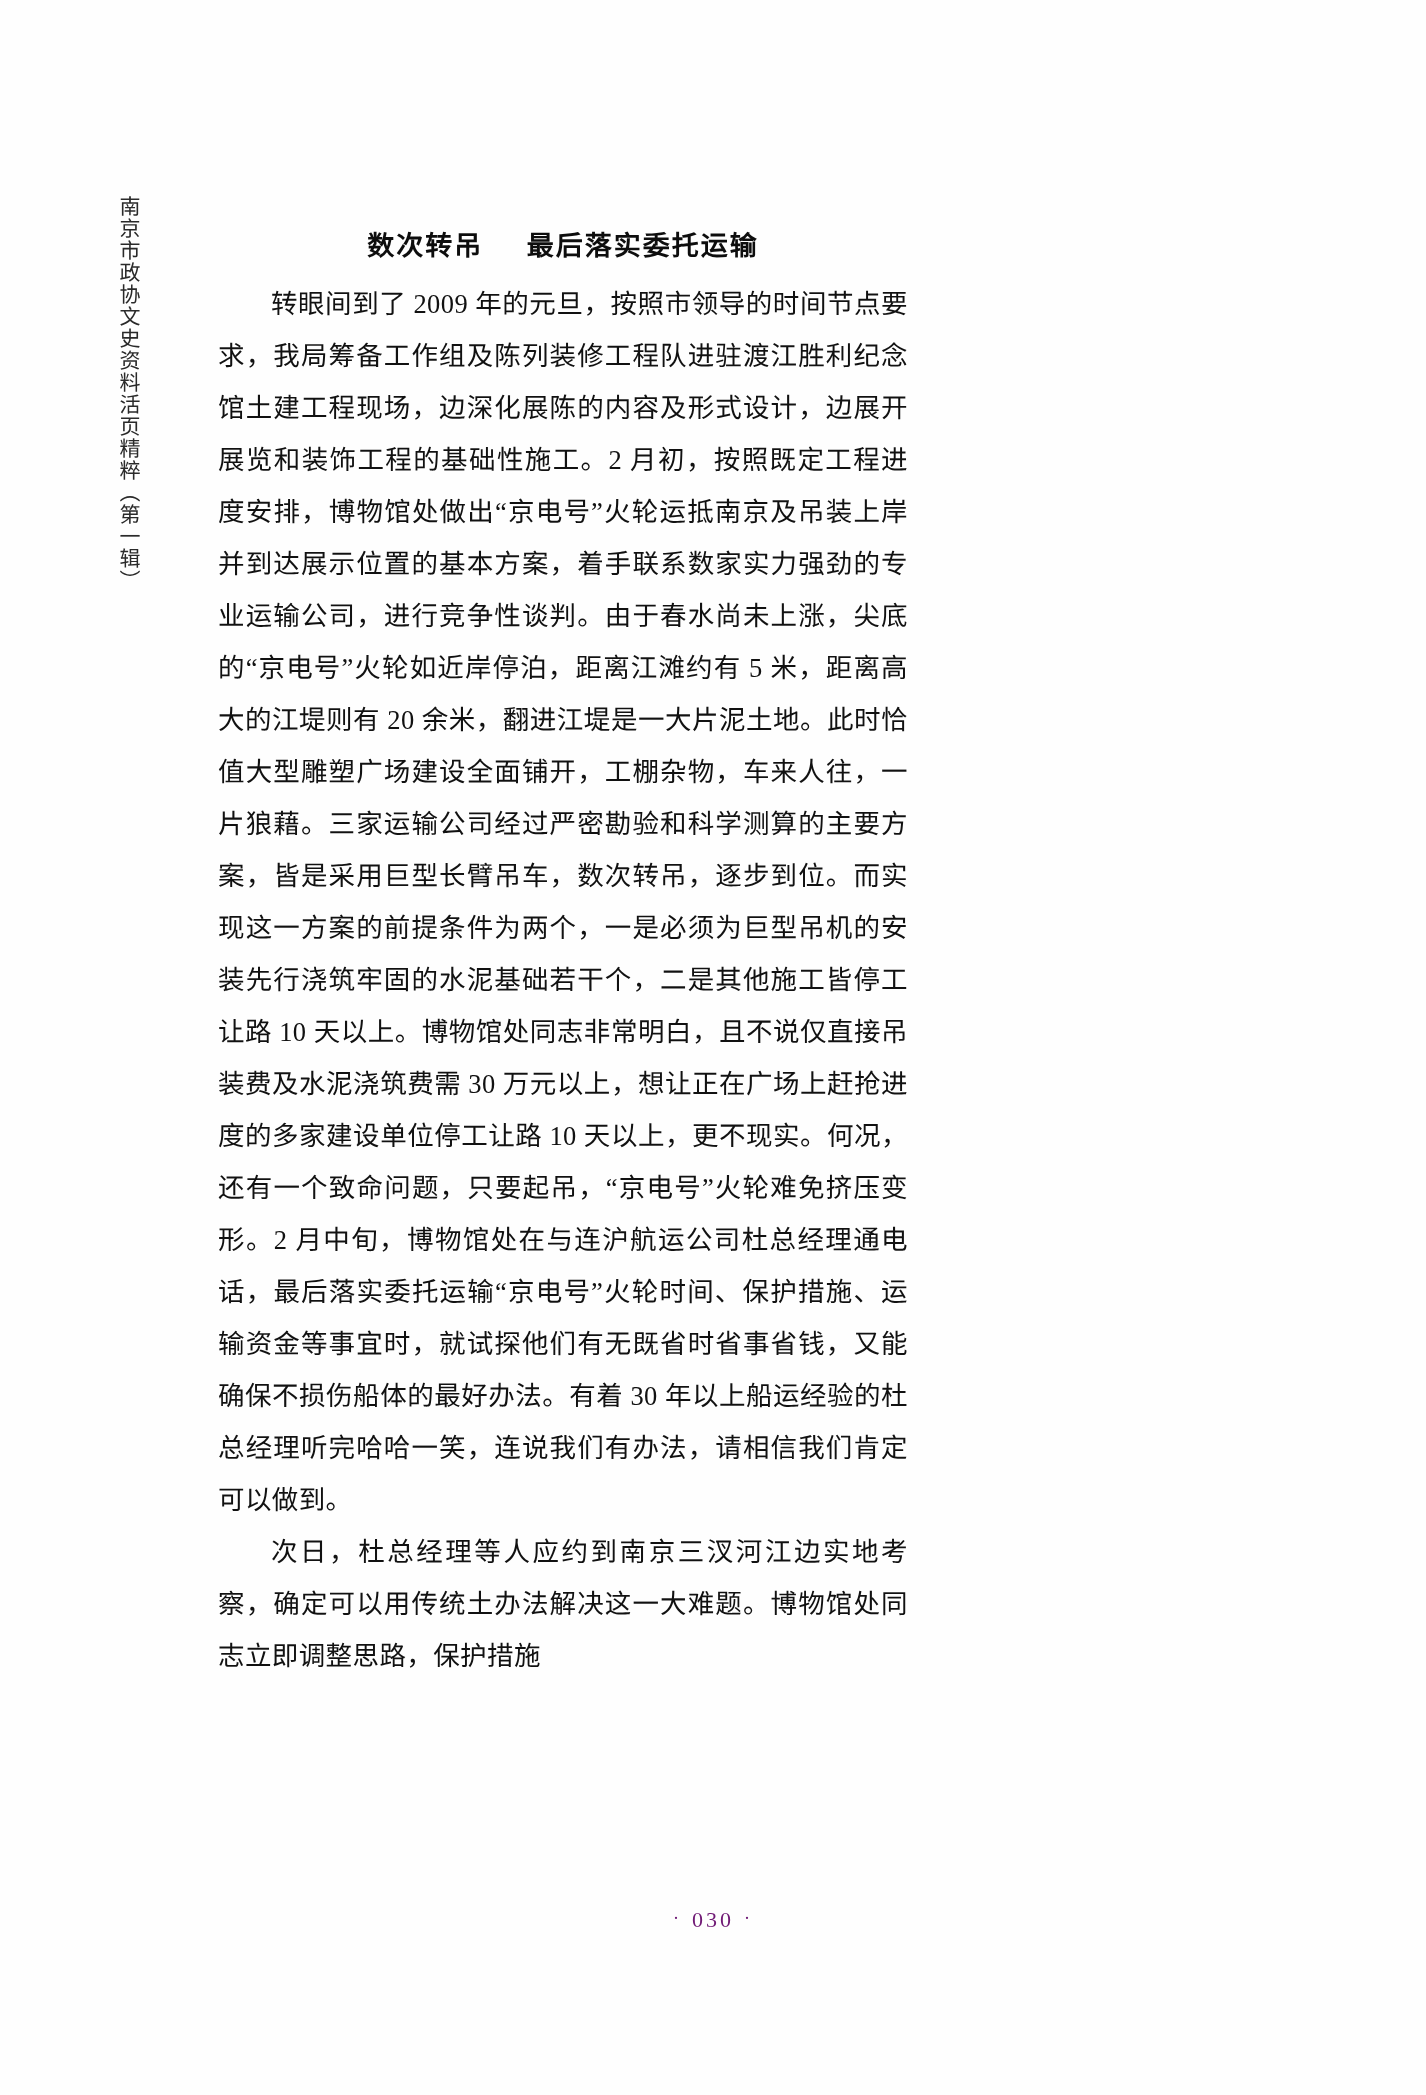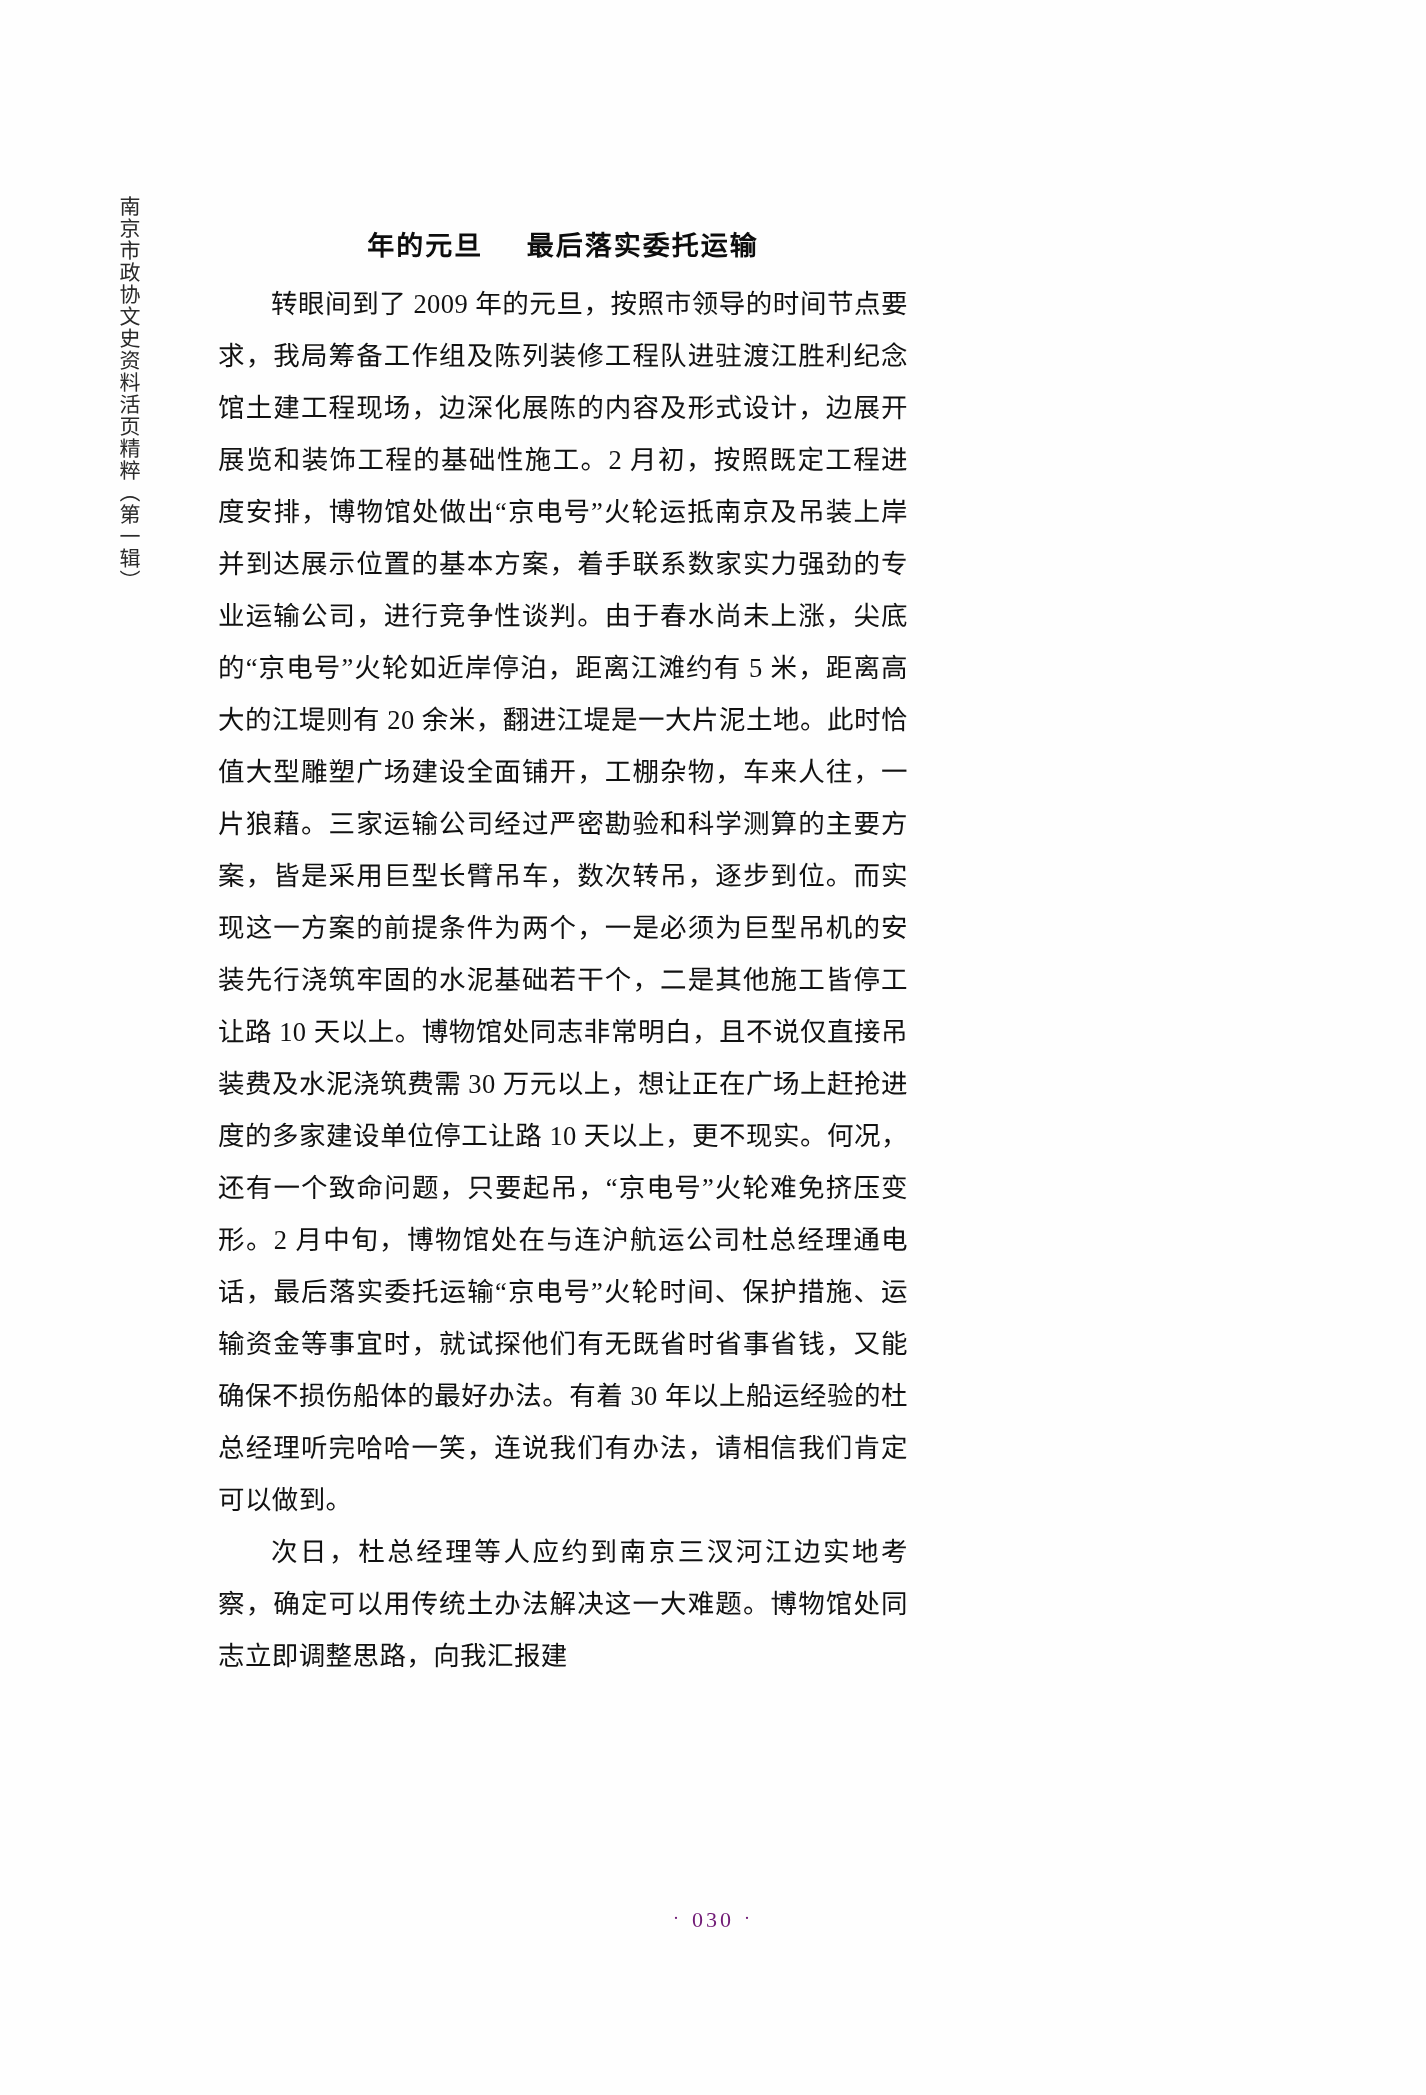"年的元旦" span { text: 年的元旦 -> 数次转吊 }
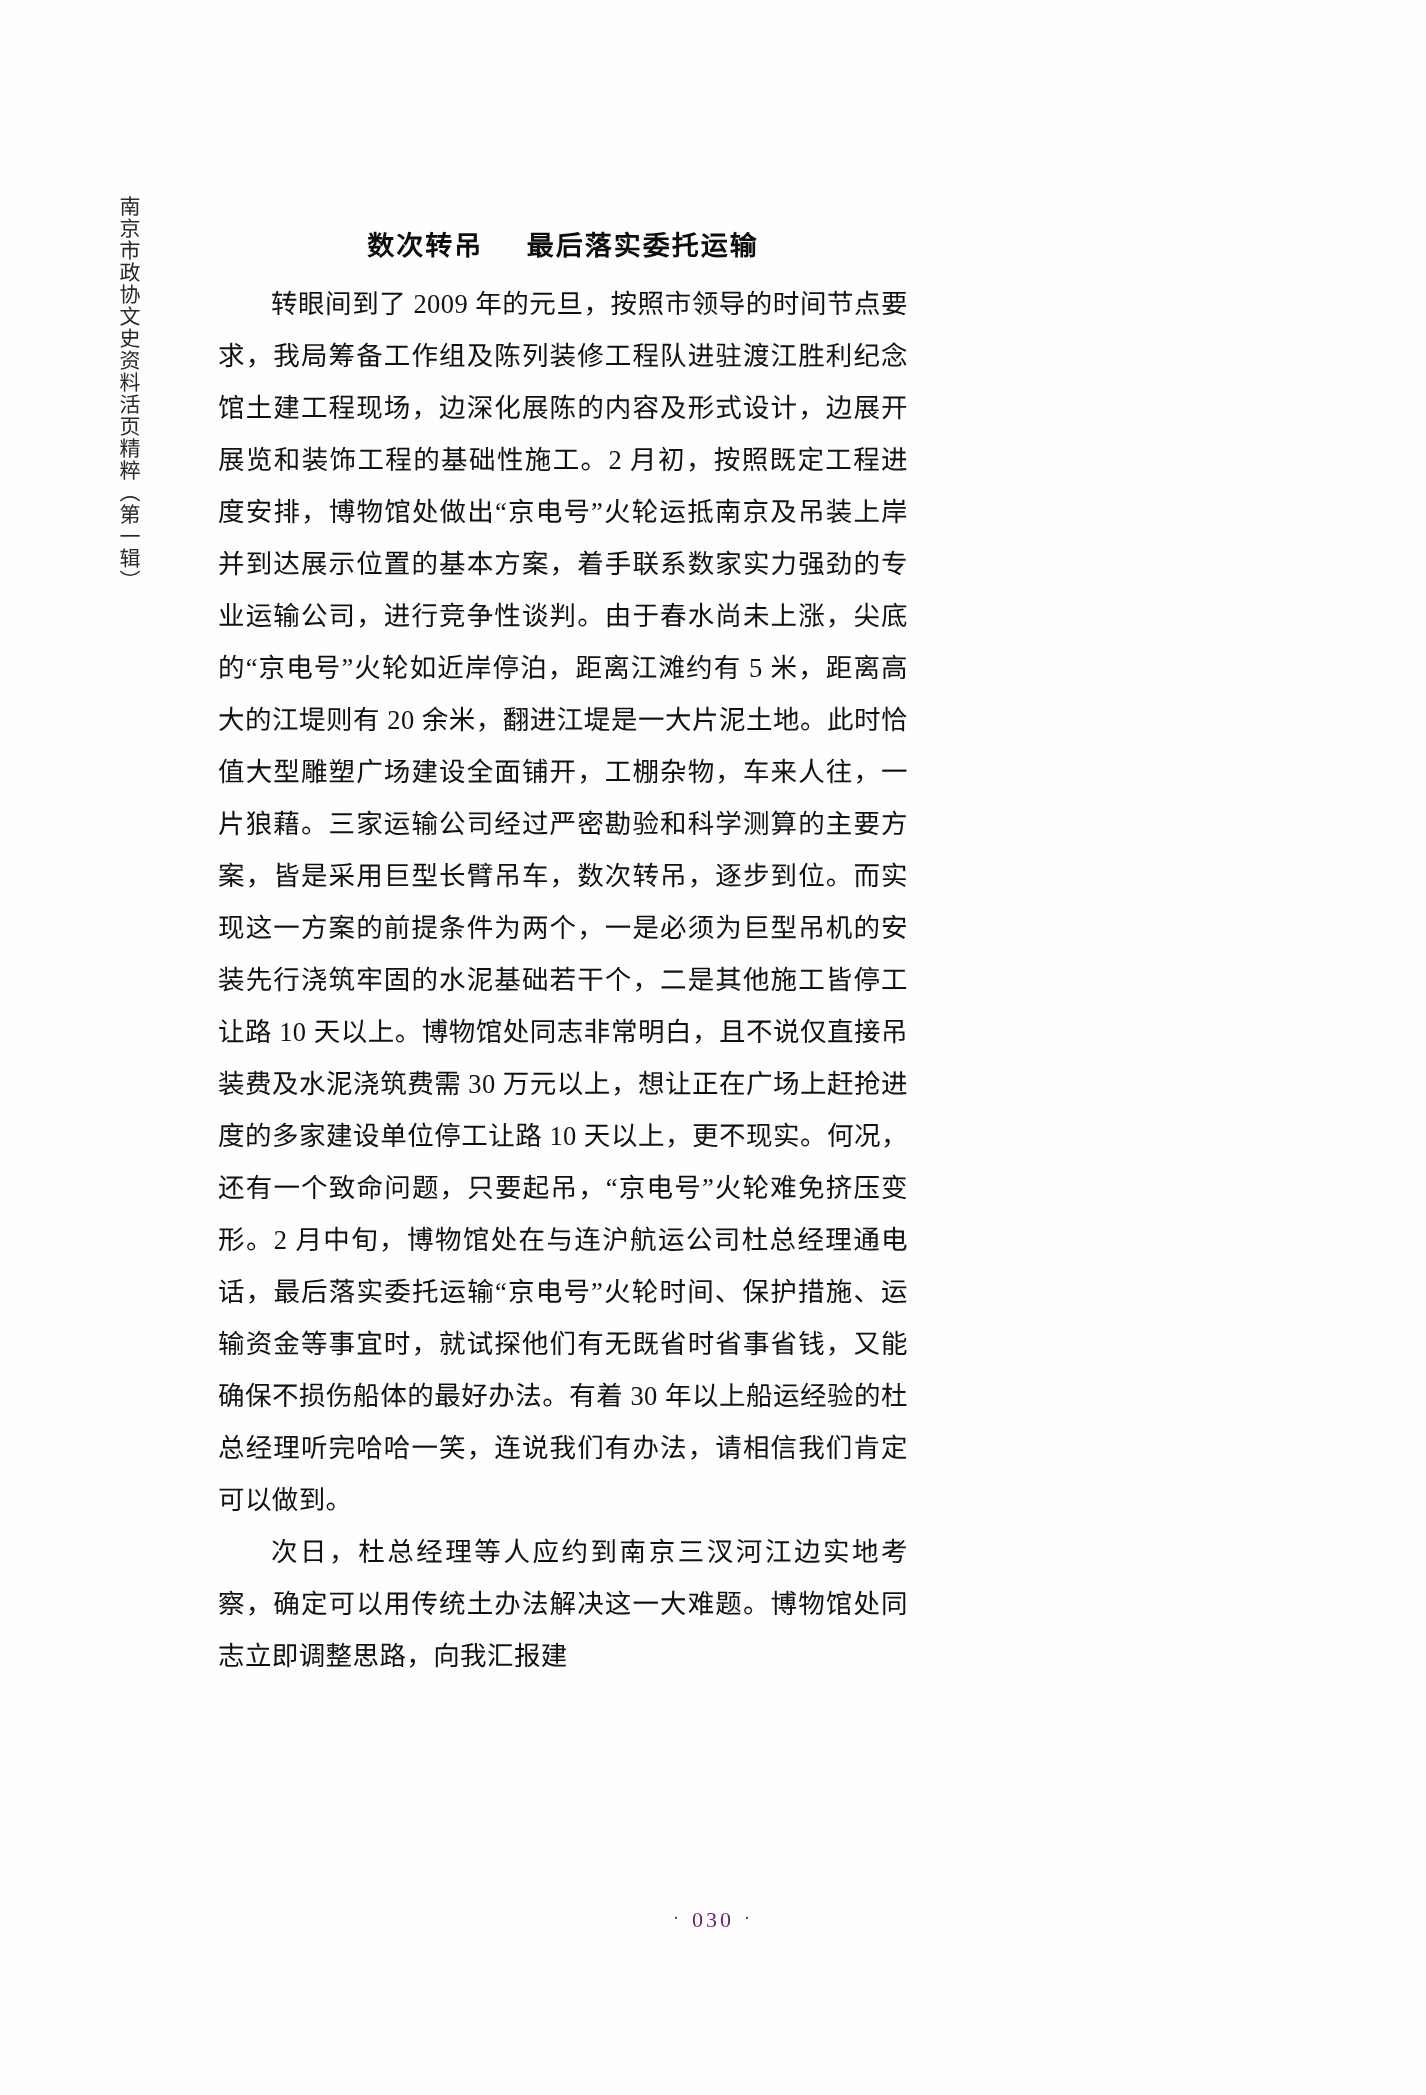"次日，杜总经理等人应约到南京三汊河江边实地考察，确定可以用传统土办法解决这一大难" p.body-par { text: 向我汇报建 -> 保护措施 }
